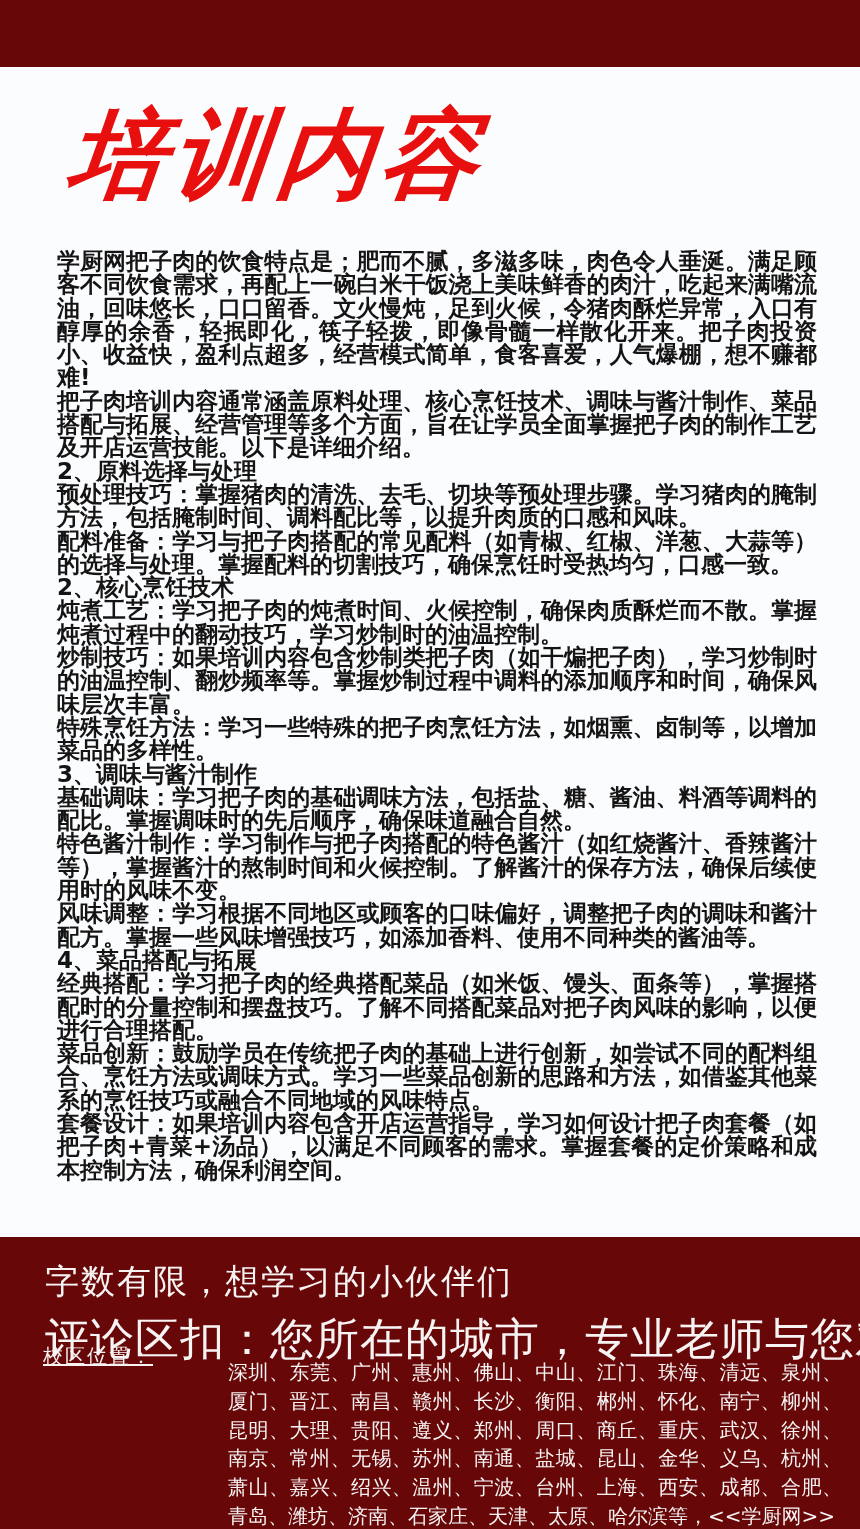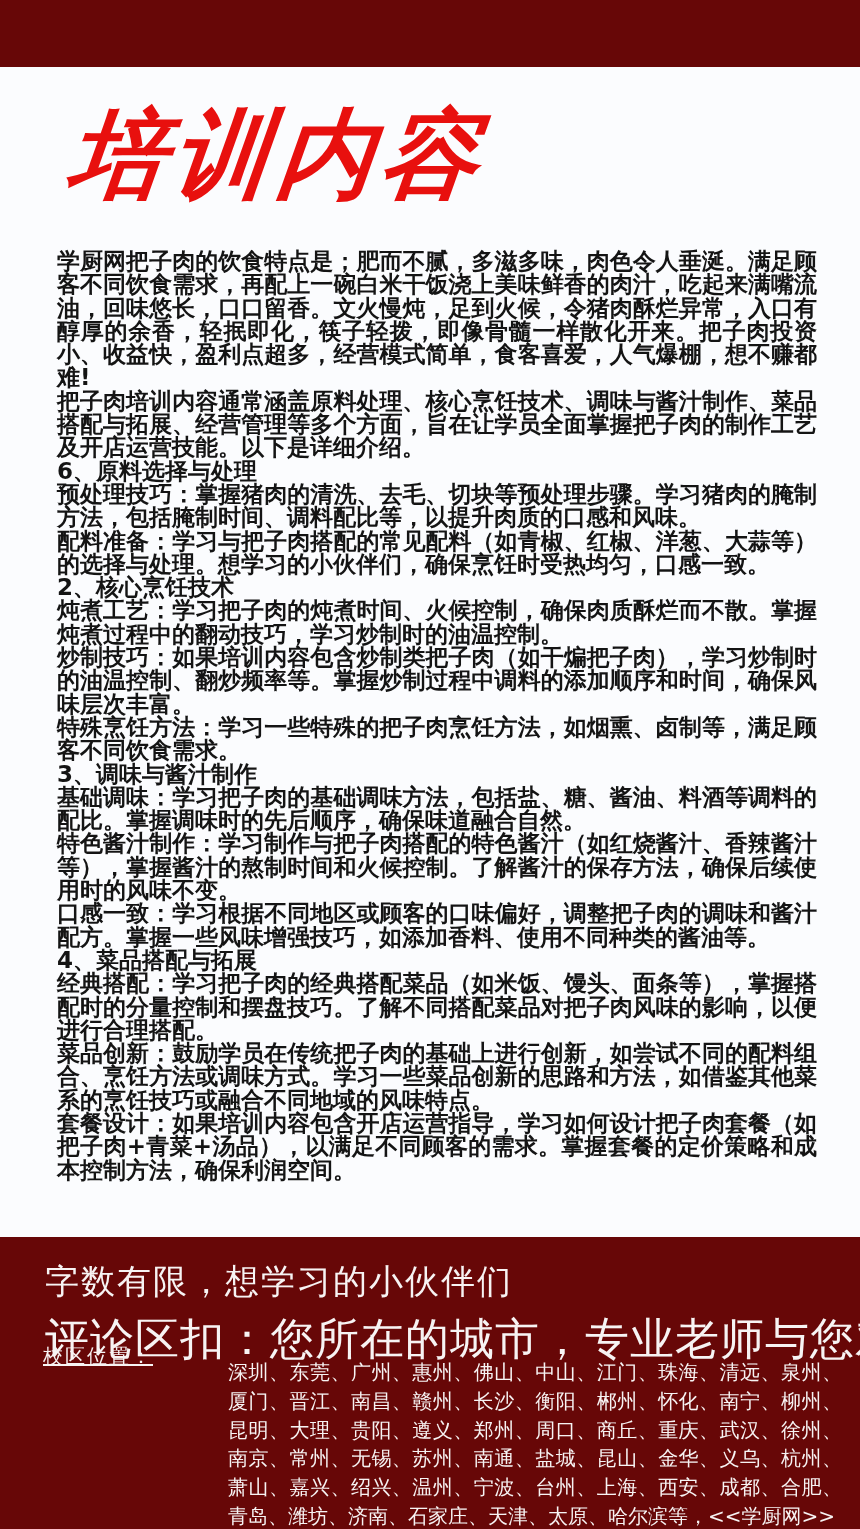"6、原料选择与处理" p { text: 6 -> 2 }
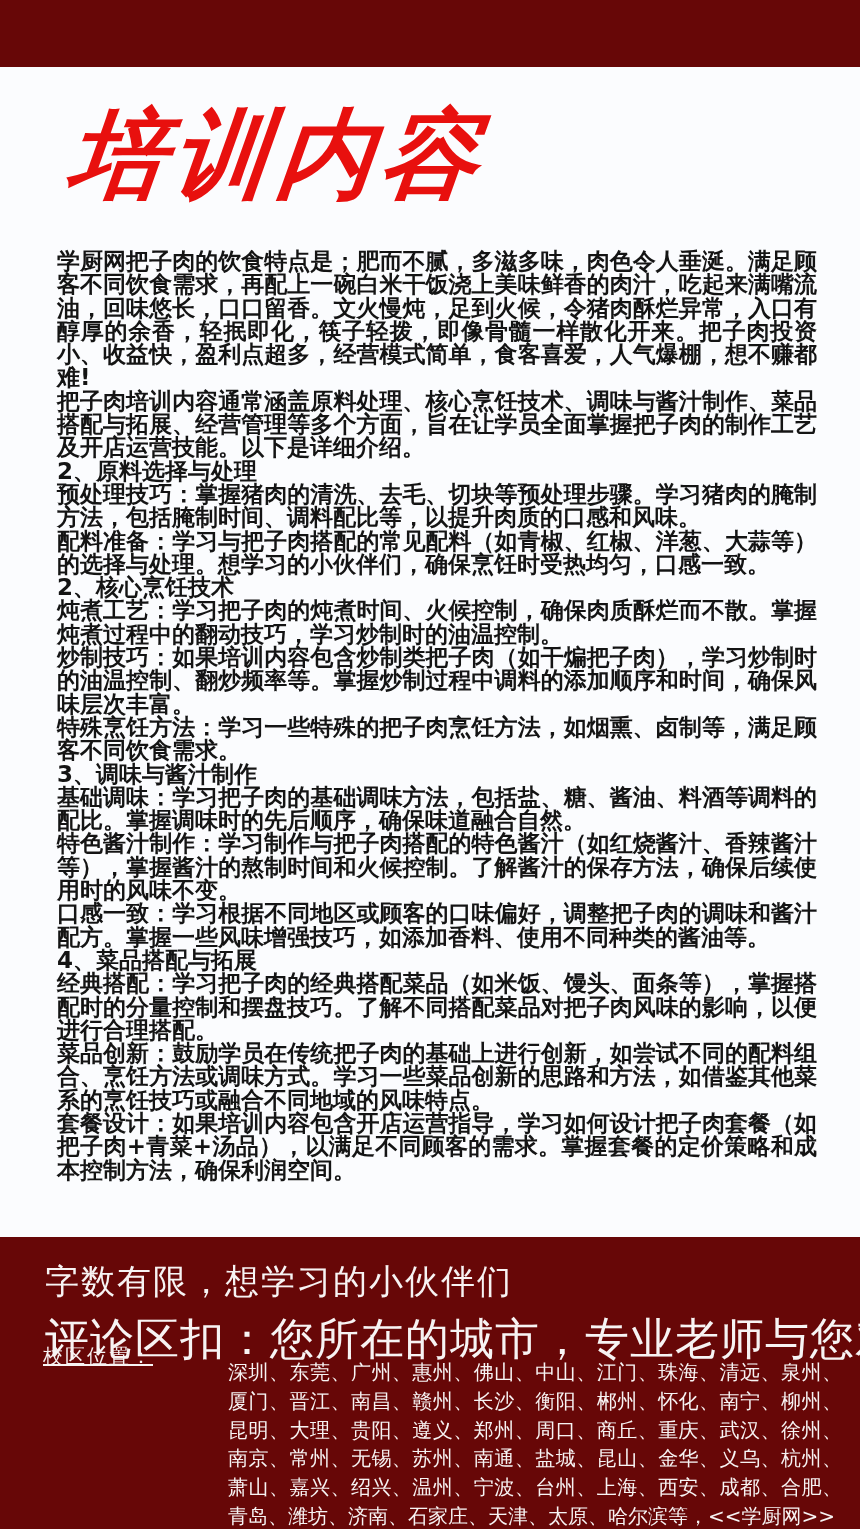"配料准备：学习与把子肉搭配的常见配料（如青椒、红椒、洋葱、大蒜等）的选择与处理。" p { text: 想学习的小伙伴们 -> 掌握配料的切割技巧 }
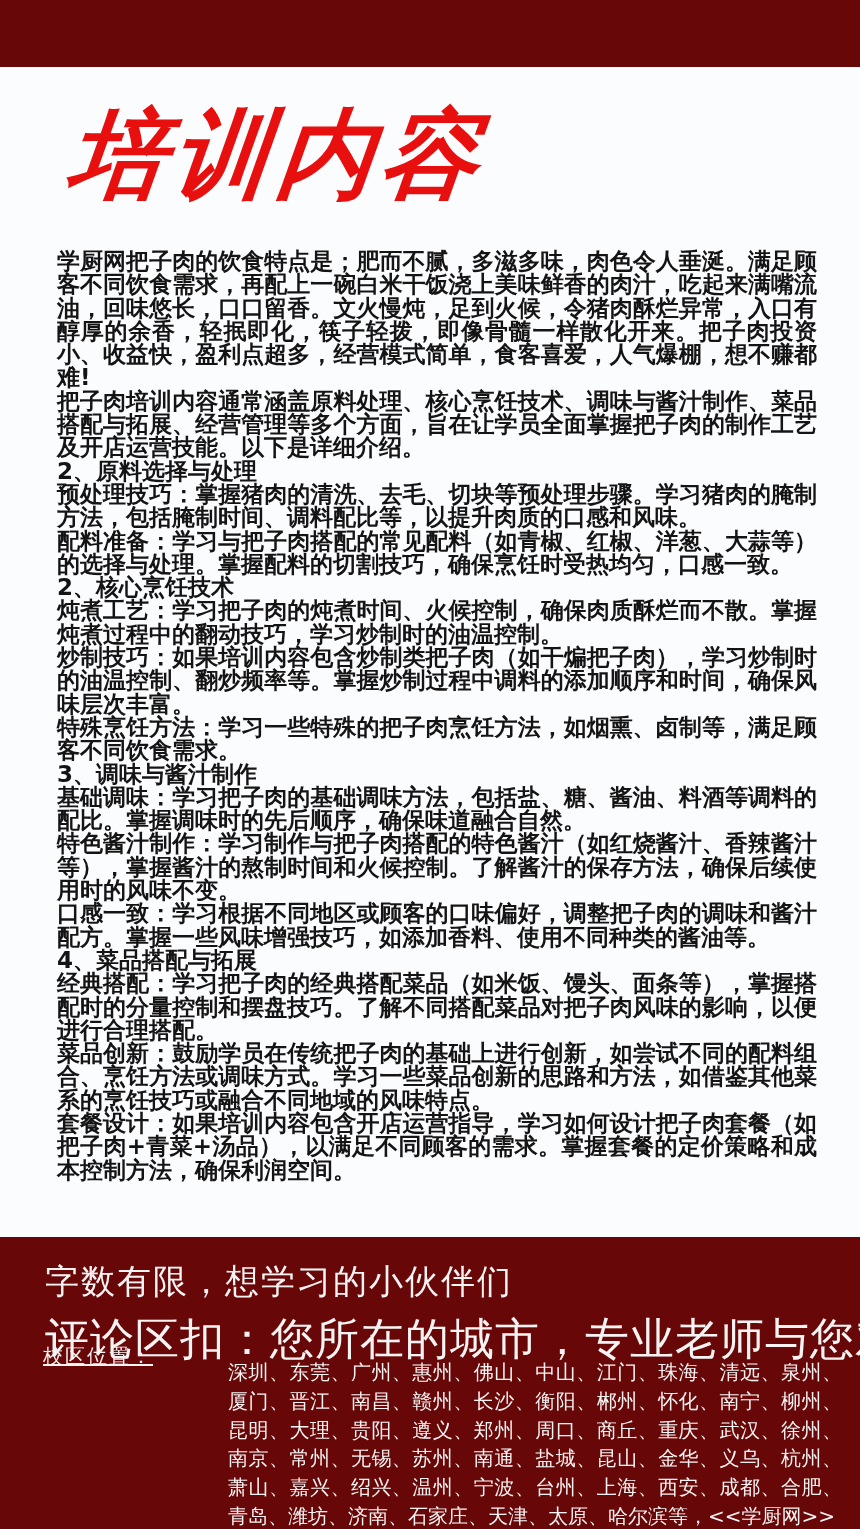"特殊烹饪方法：学习一些特殊的把子肉烹饪方法，如烟熏、卤制等，满足顾客不同饮食需求" p { text: 满足顾客不同饮食需求 -> 以增加菜品的多样性 }
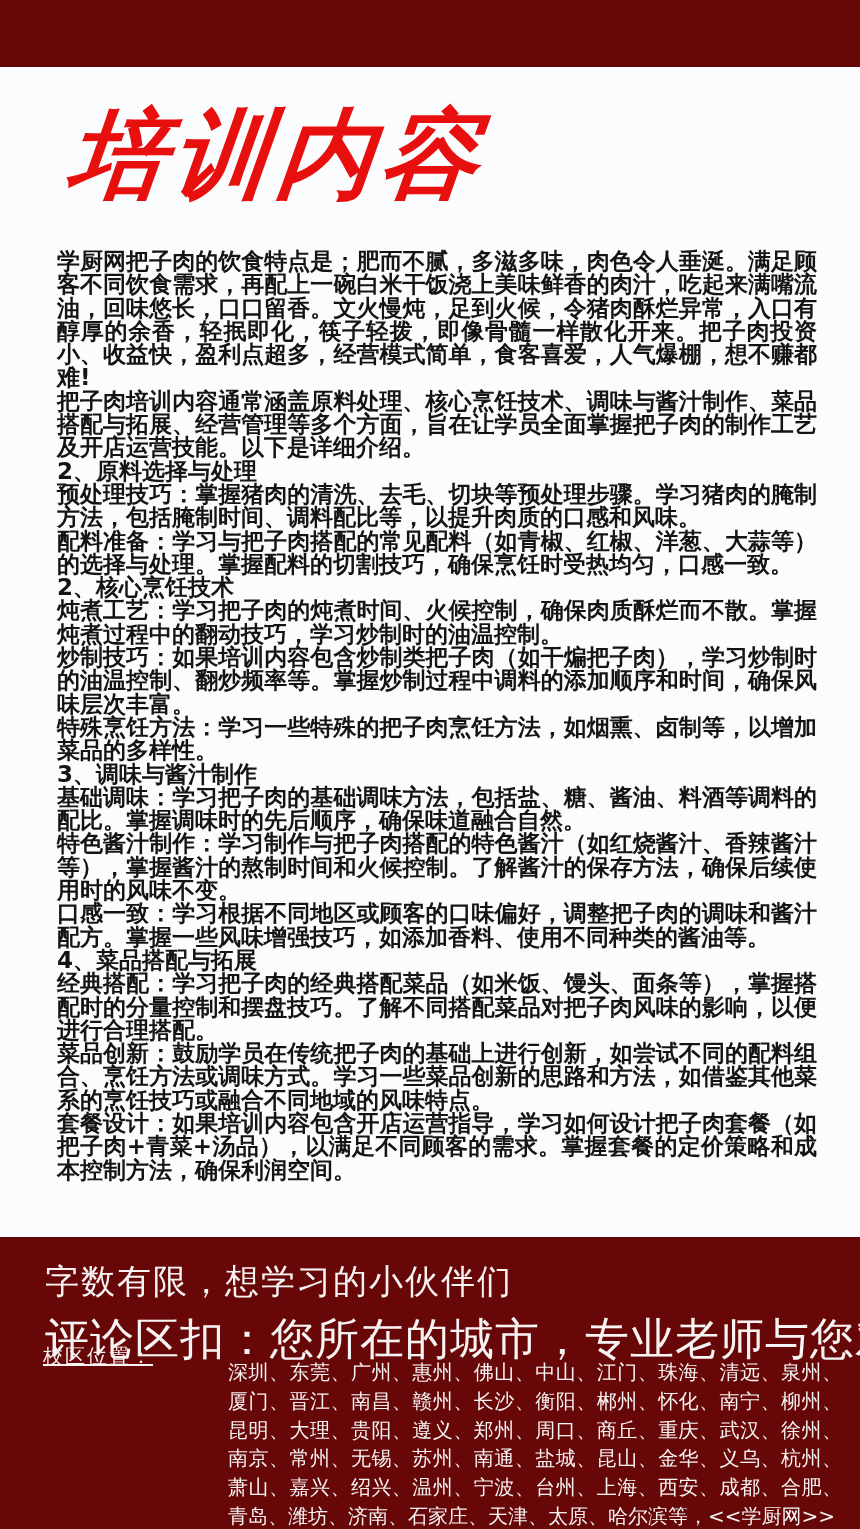"口感一致：学习根据不同地区或顾客的口味偏好，调整把子肉的调味和酱汁配方。掌握一些" p { text: 口感一致 -> 风味调整 }
